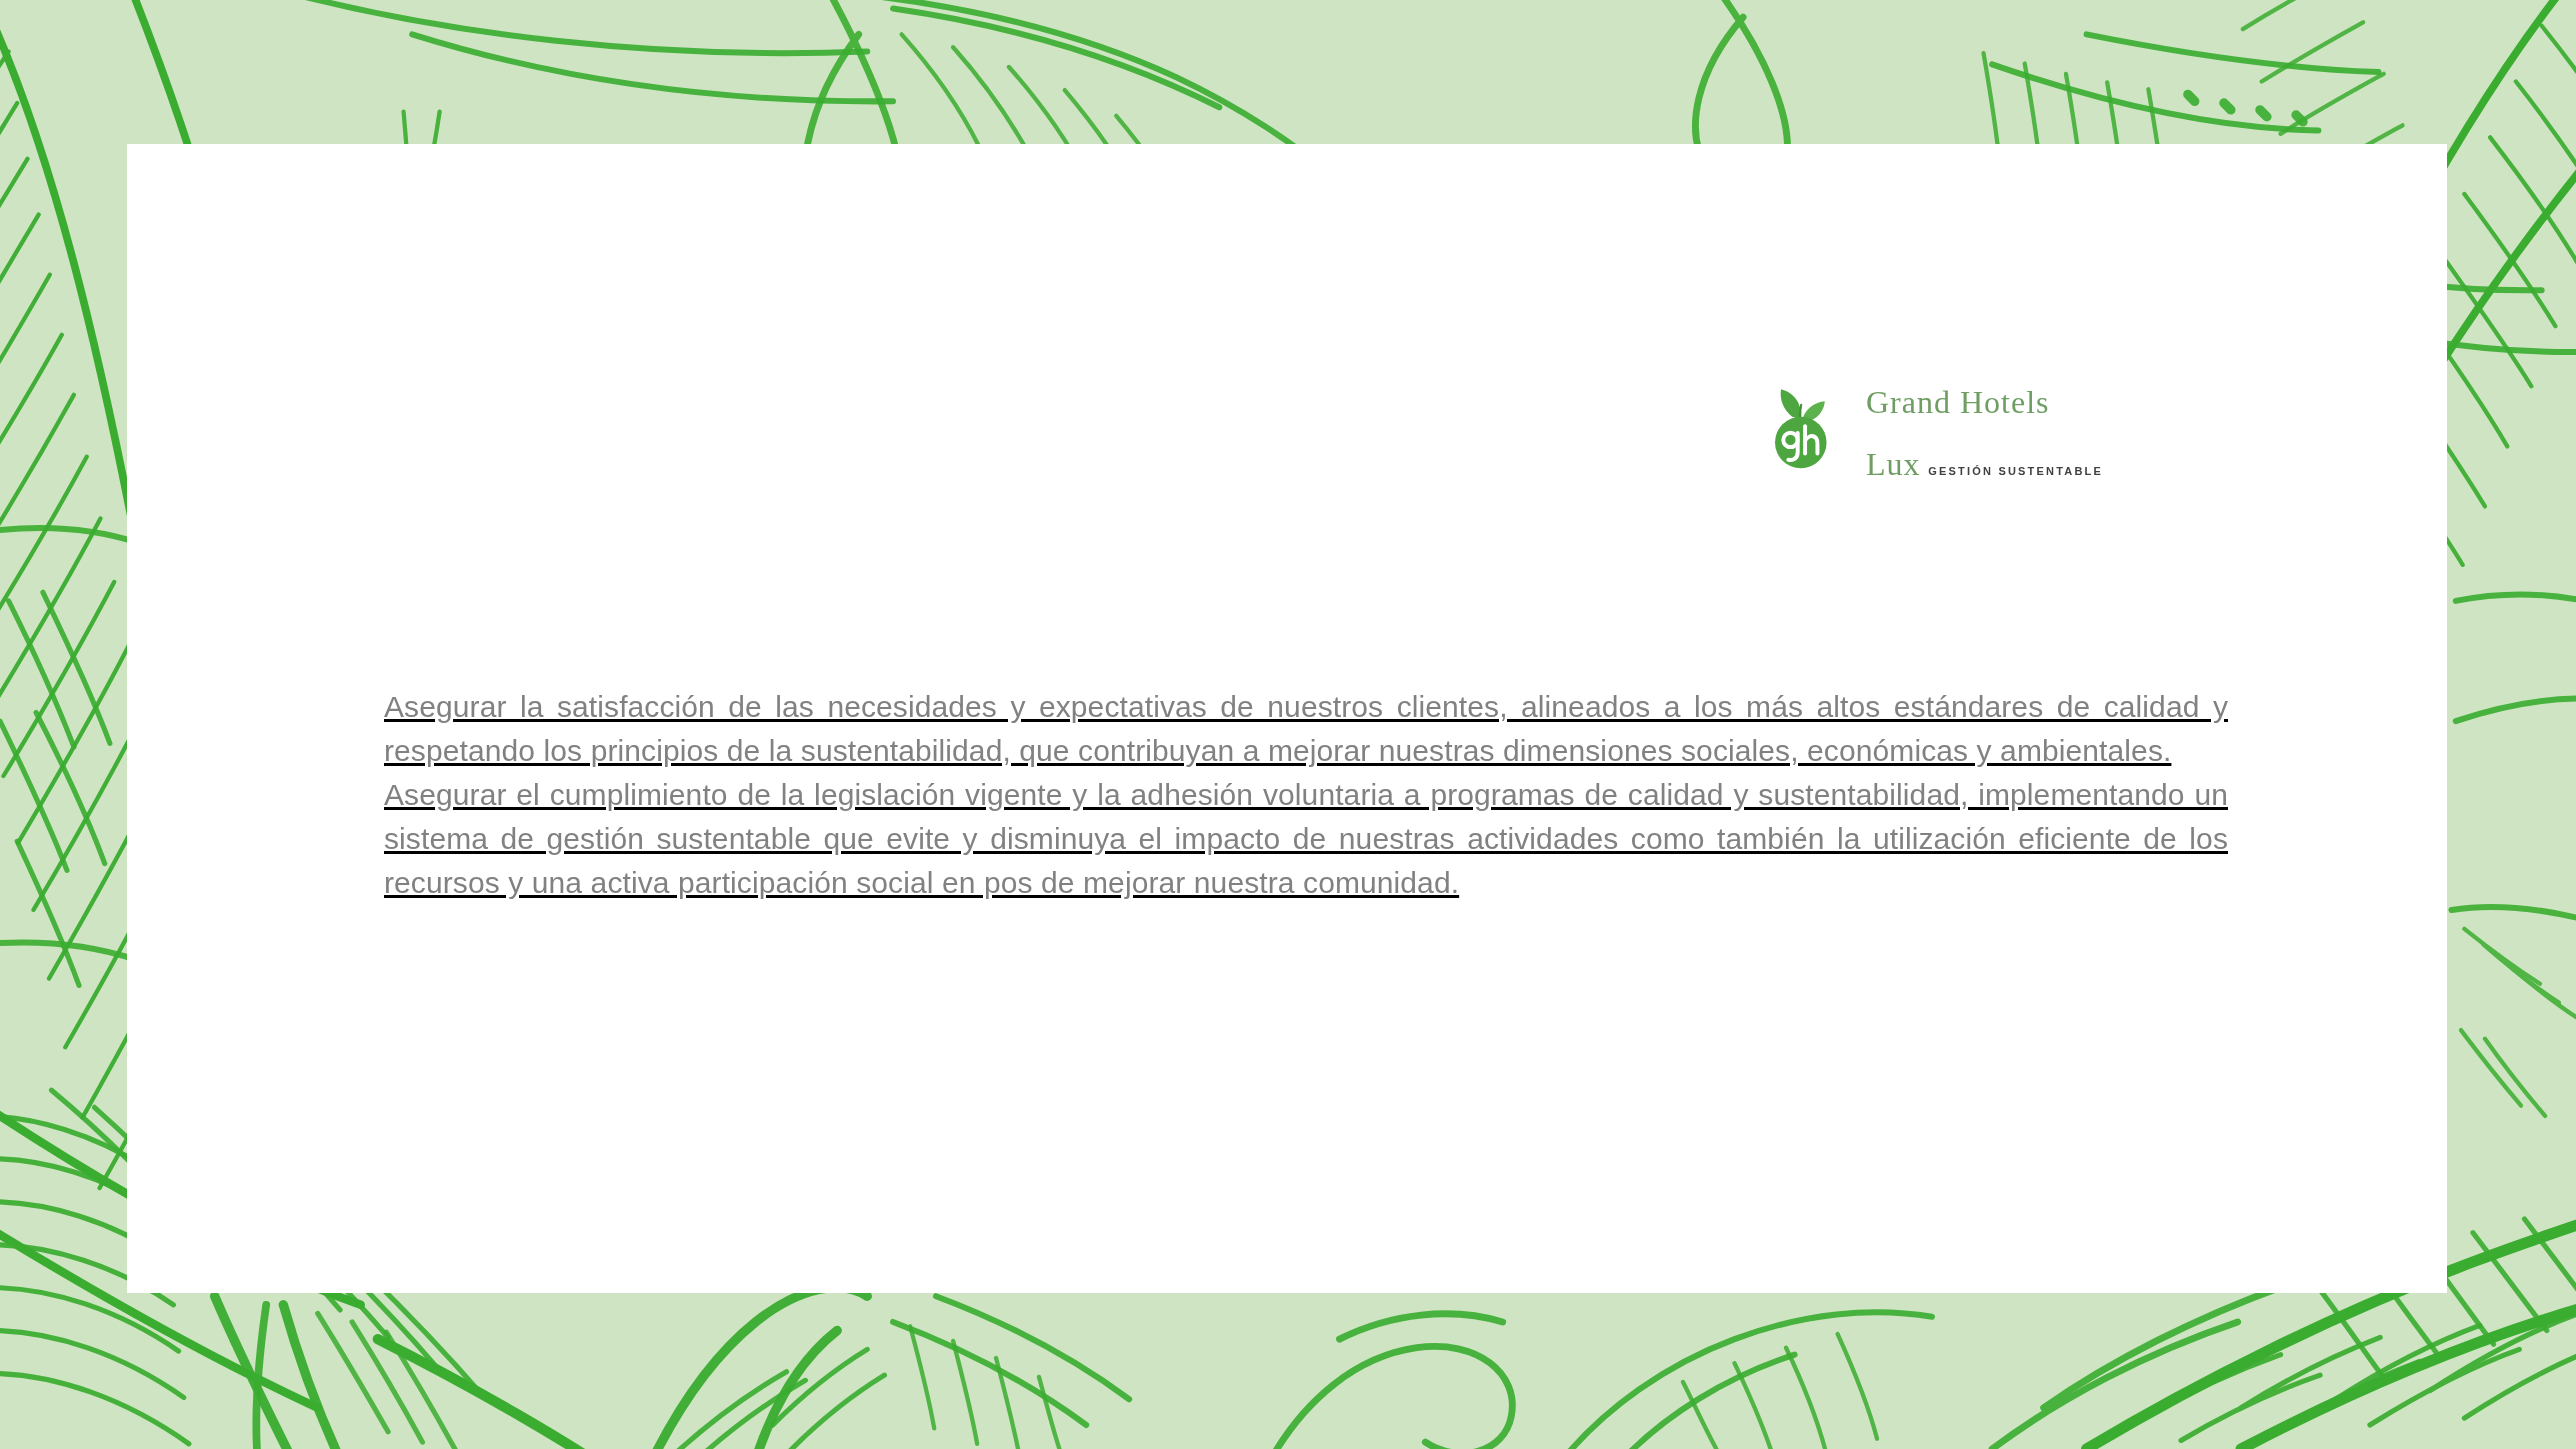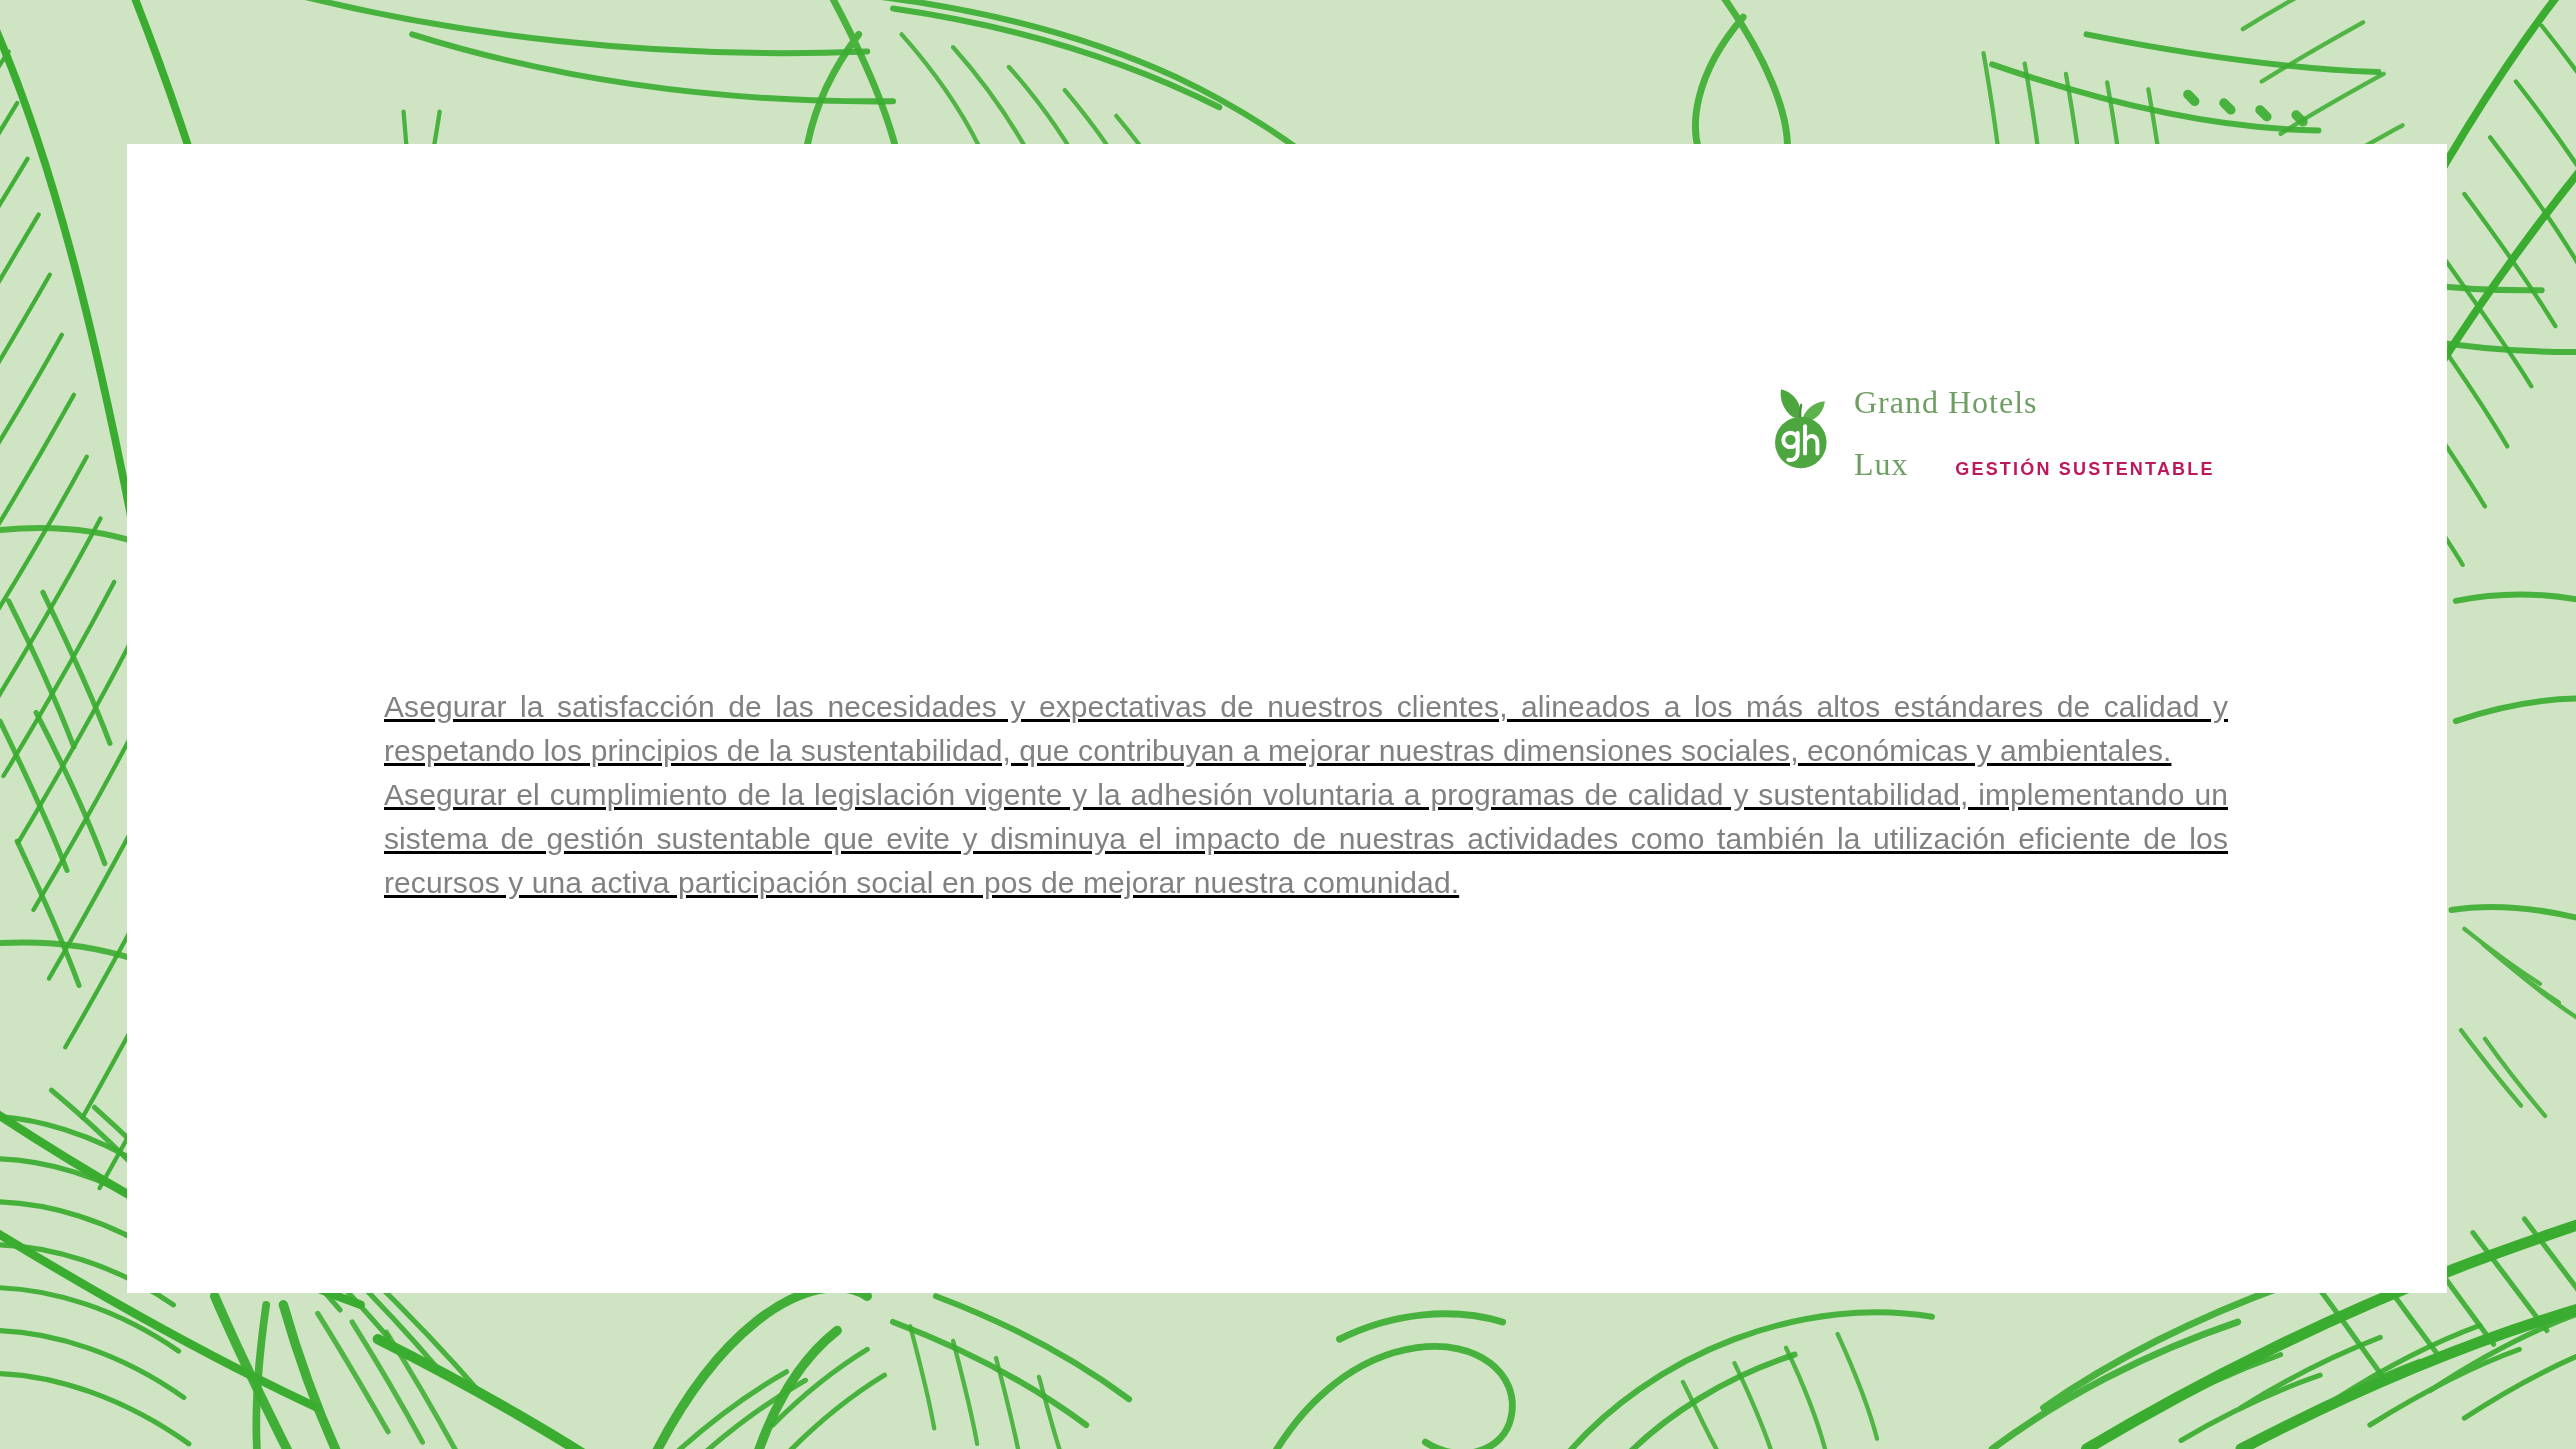"Grand Hotels" #brand-logo { gap: 12px -> 24px }
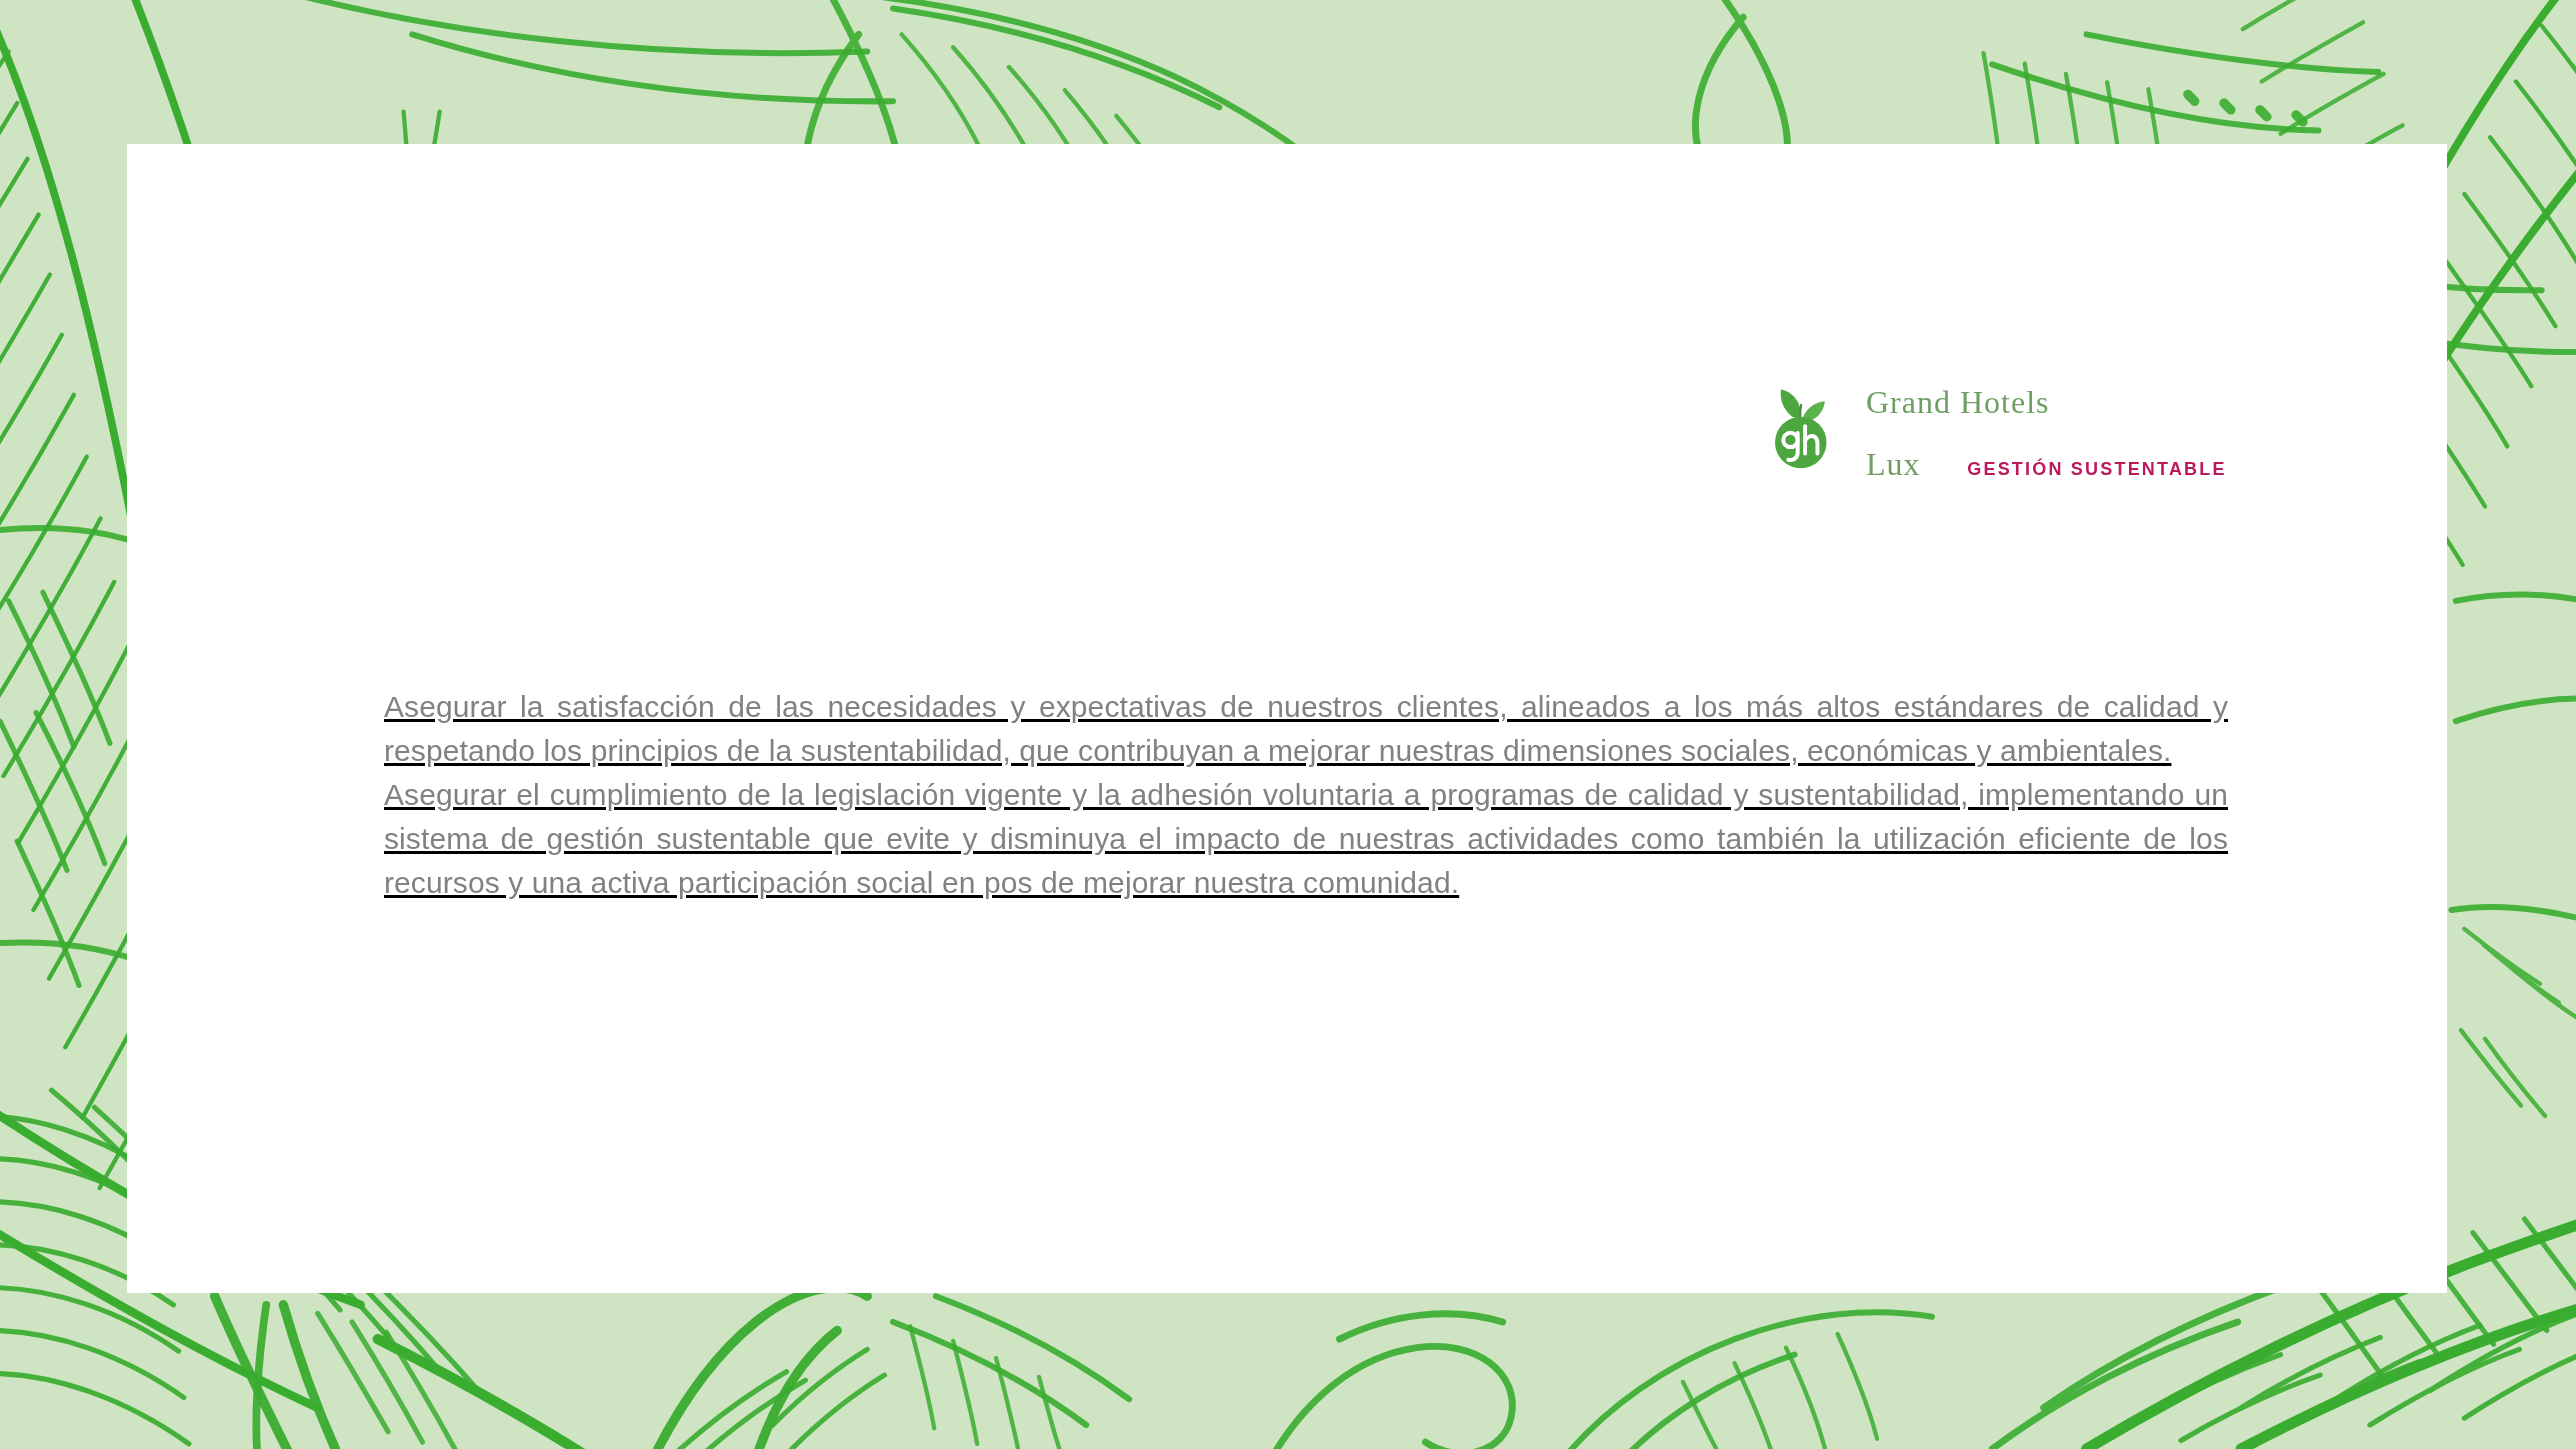"GESTIÓN SUSTENTABLE" #brand-tagline { color: #be185d -> #404040; font-size: 18px -> 11px; margin-left: 39px -> none }
